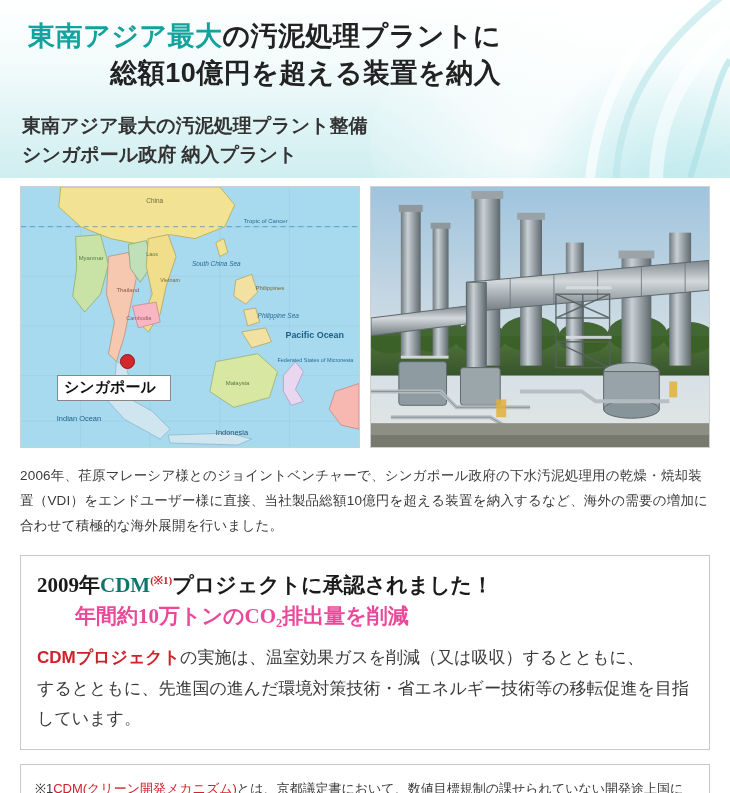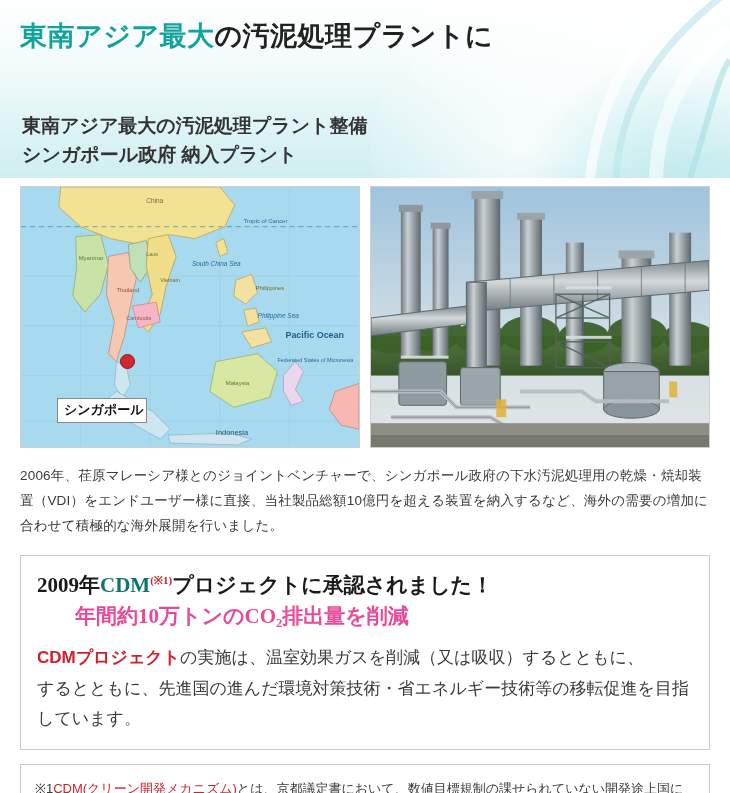"東南アジア最大の汚泥処理プラントに" .title-block { left: 20px -> 28px }
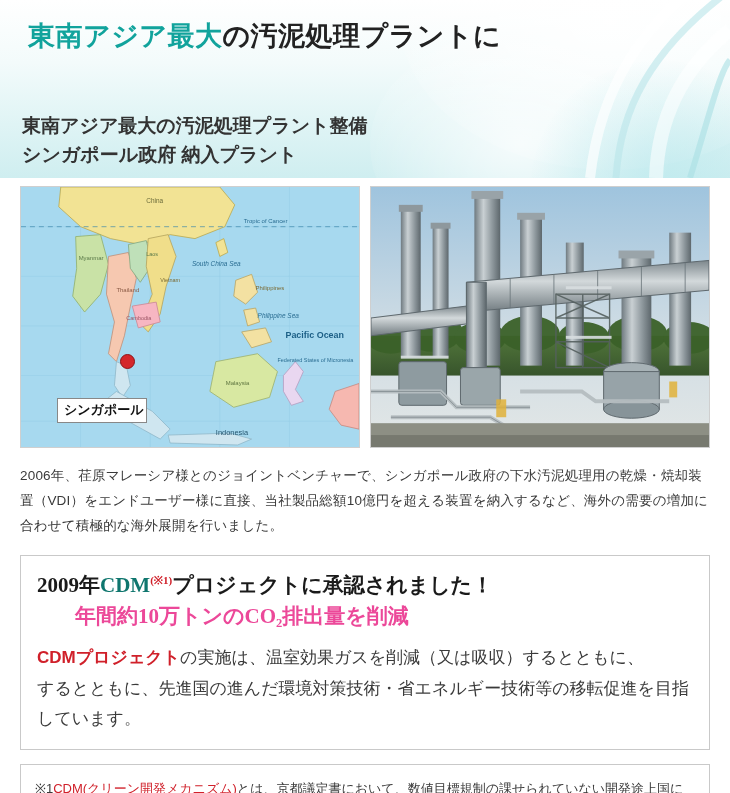"総額10億円を超える装置を納入" div.title-line { html: none -> <div>総額10億円を超える装置を納入</div> }
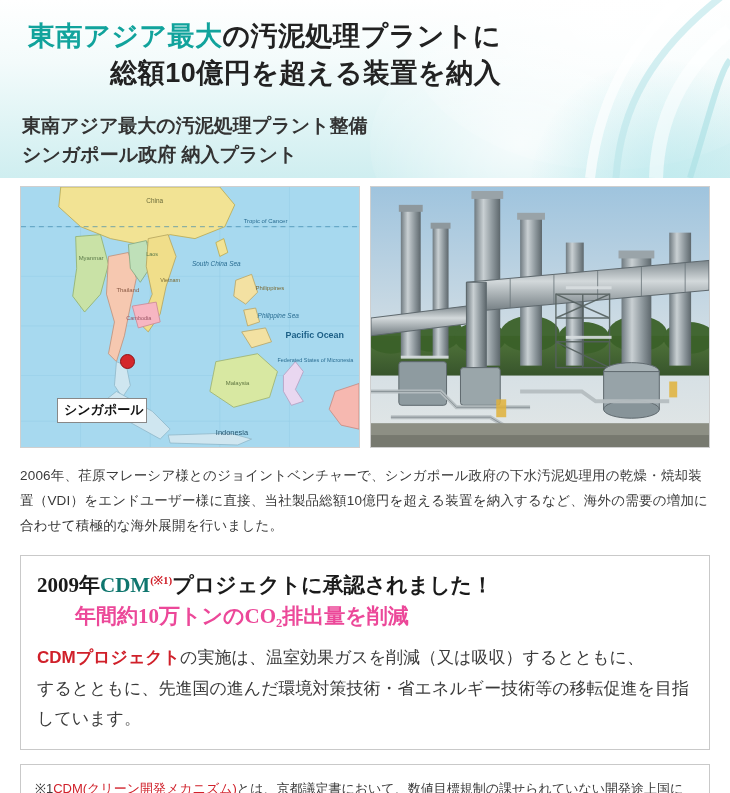"シンガポール" .map-label { bottom: 24px -> 46px; font-size: 13px -> 15px; padding: 2px 2px 3px 6px -> 2px 14px 3px 6px }
